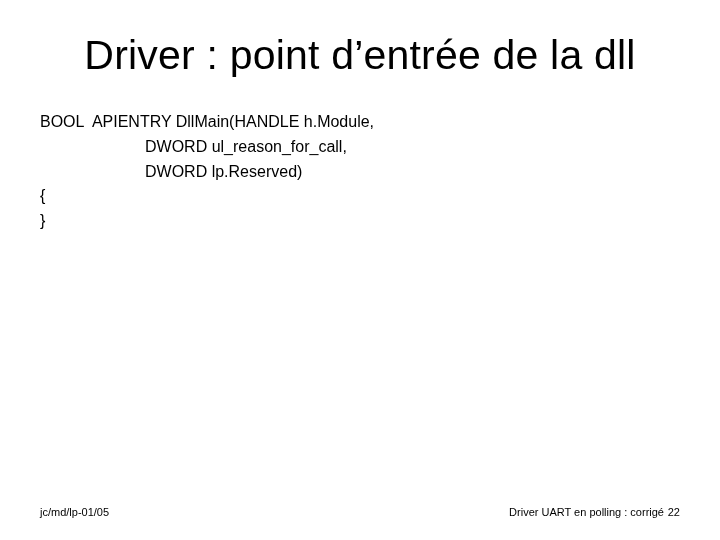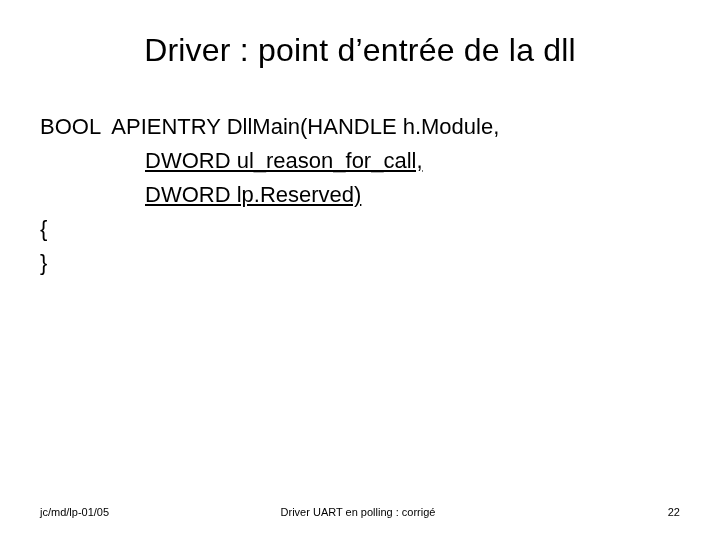"Driver : point d’entrée de" .title { font-size: 32px -> 41px }
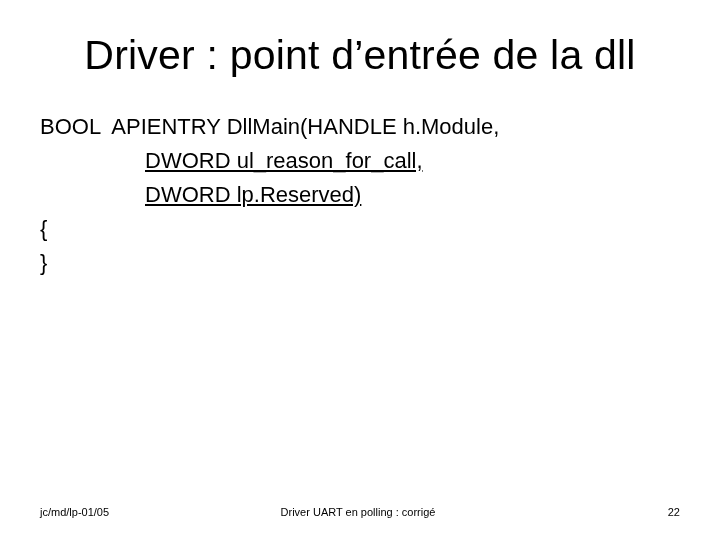"BOOL APIENTRY DllMain(HANDLE h.Module," .body { font-size: 22px -> 16px }
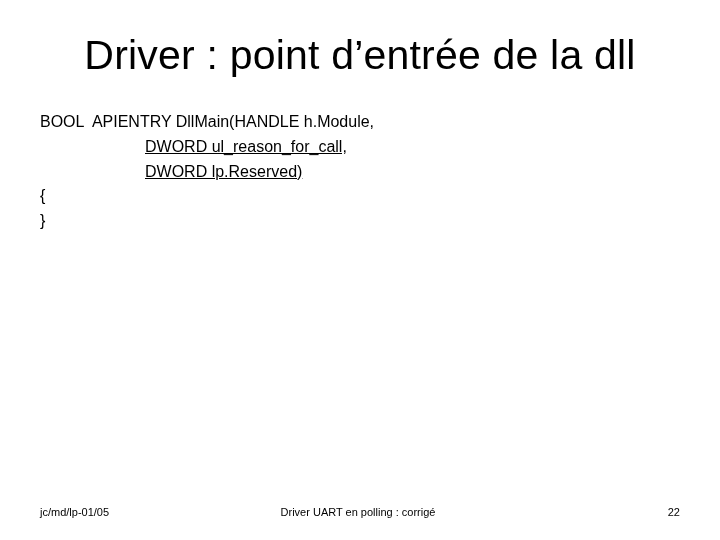"DWORD ul_reason_for_call," .indent1 { text-decoration: underline -> none }
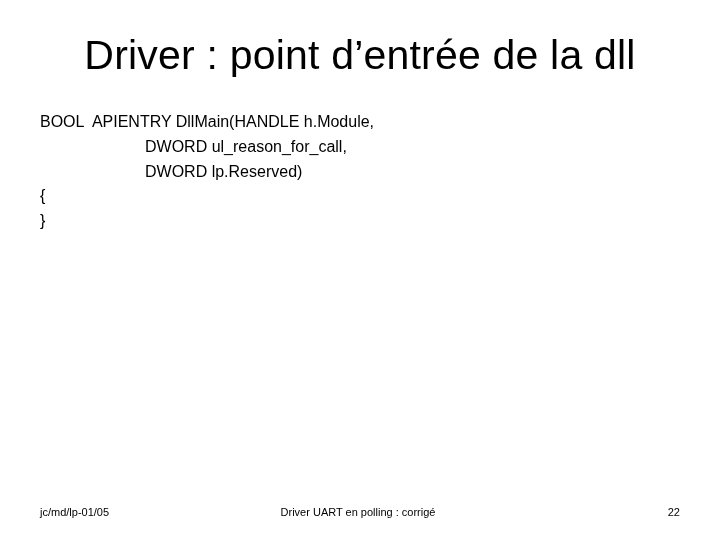"Driver UART en polling :" .footer .center { right: 4px -> 16px; text-align: center -> right }
